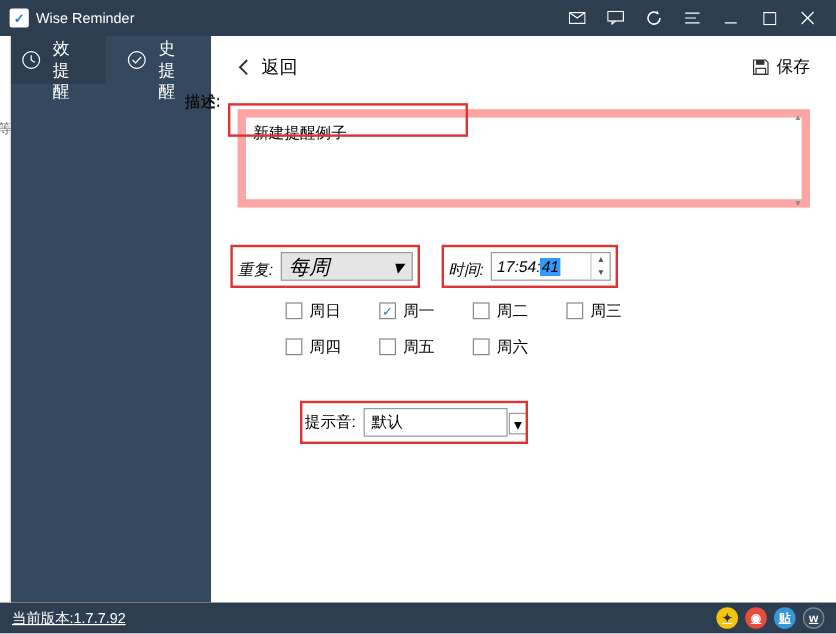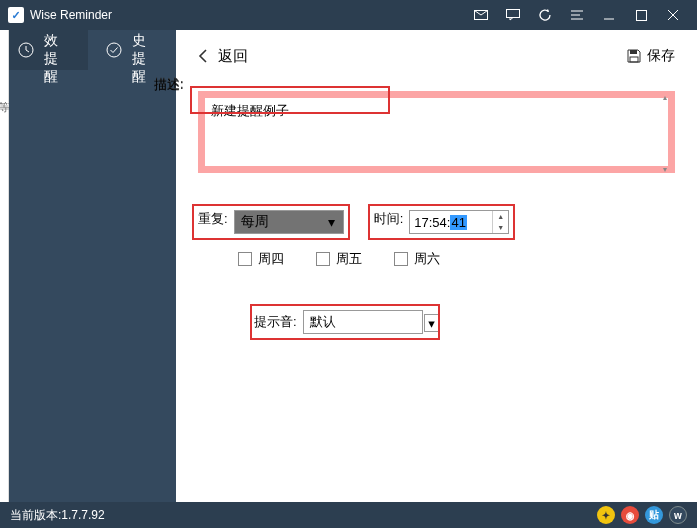"重复:" .combo-wrap { align-items: flex-start -> flex-end; font-style: none -> italic }
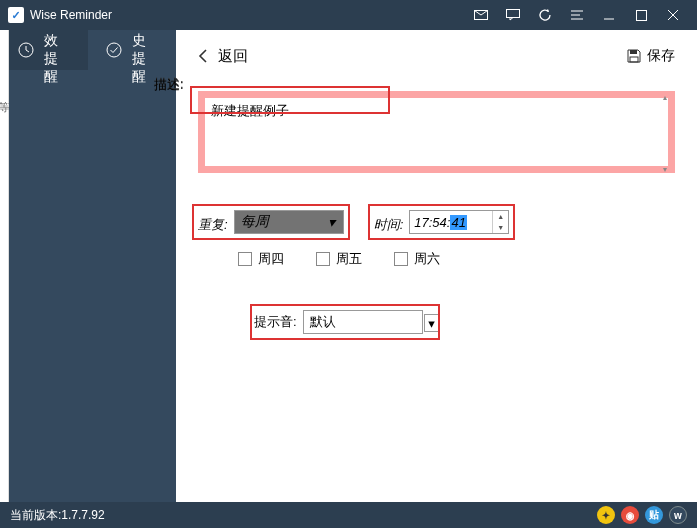"每周" .combo { background: #737373 -> #e5e5e5; font-size: 14px -> 17px }
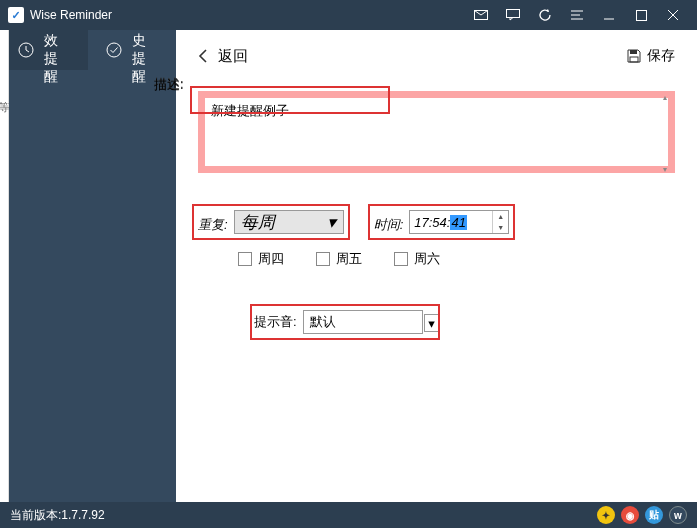"周日" div.days-row { html: none -> <div> <div> <div></div> <span>周日</span> </div> <div> <div></div> <span>周一</span> </div> <div> <div></div> <span>周二</span> </div> <div> <div></div> <span>周三</span> </div> </div> }
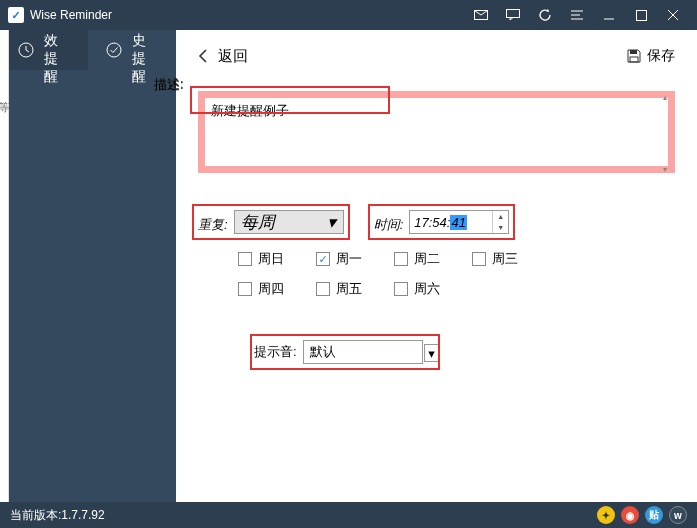"当前版本:" .statusbar { text-decoration: none -> underline }
